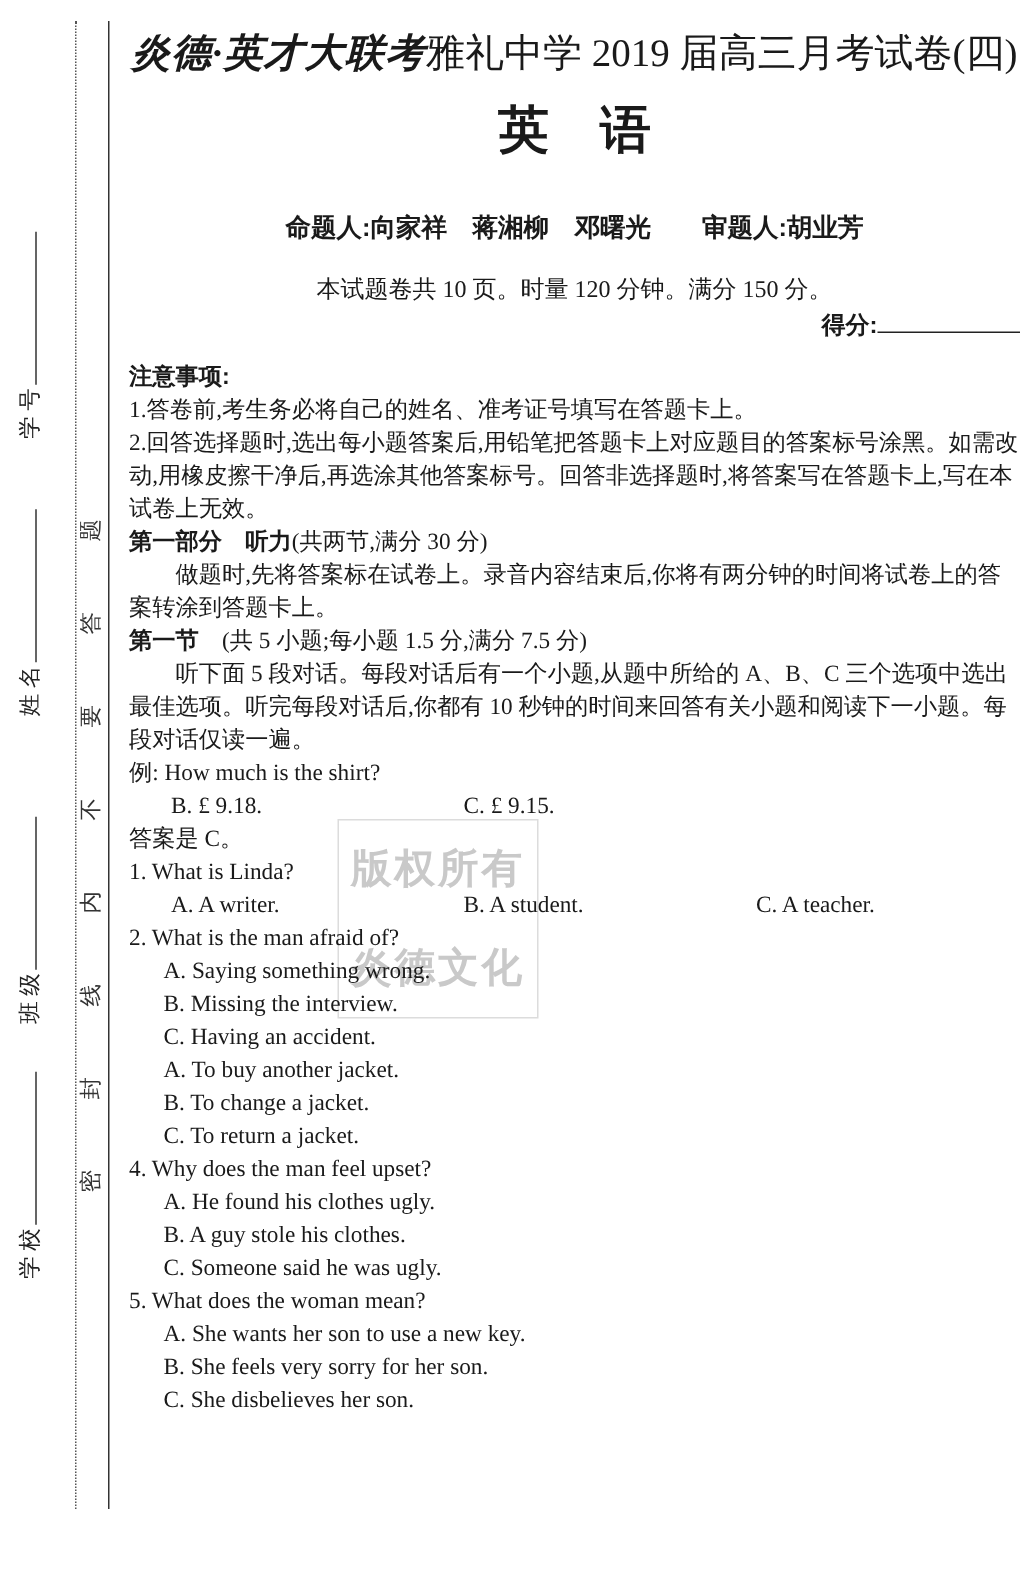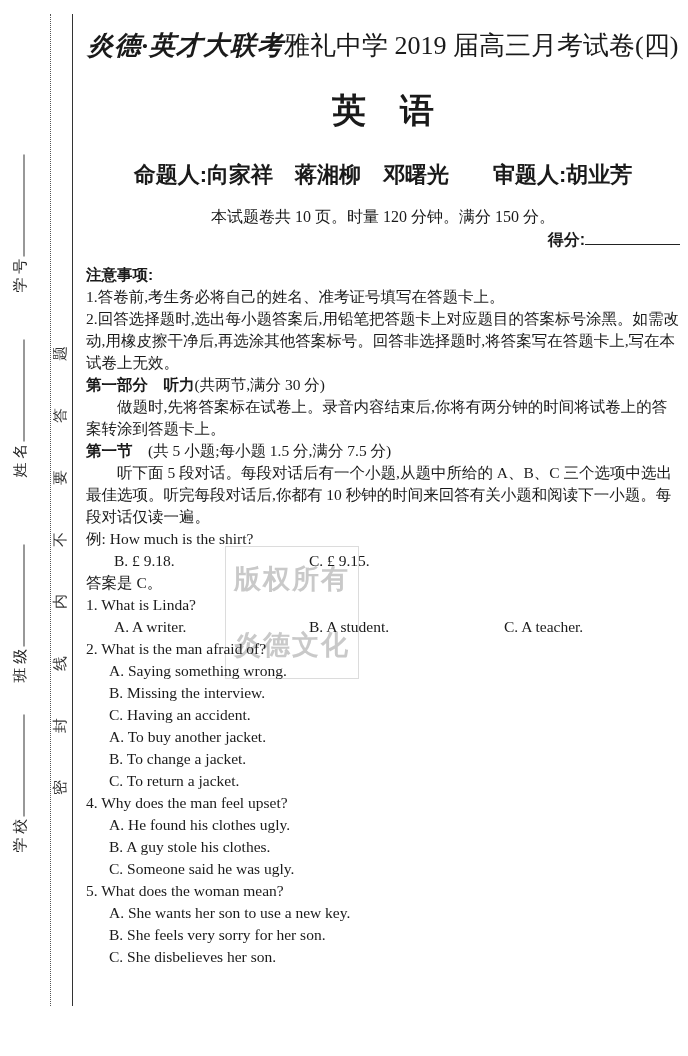"炎德·英才大联考雅礼中学 2019 届高三月考试卷(四)" .content { top: 28px -> 18px }
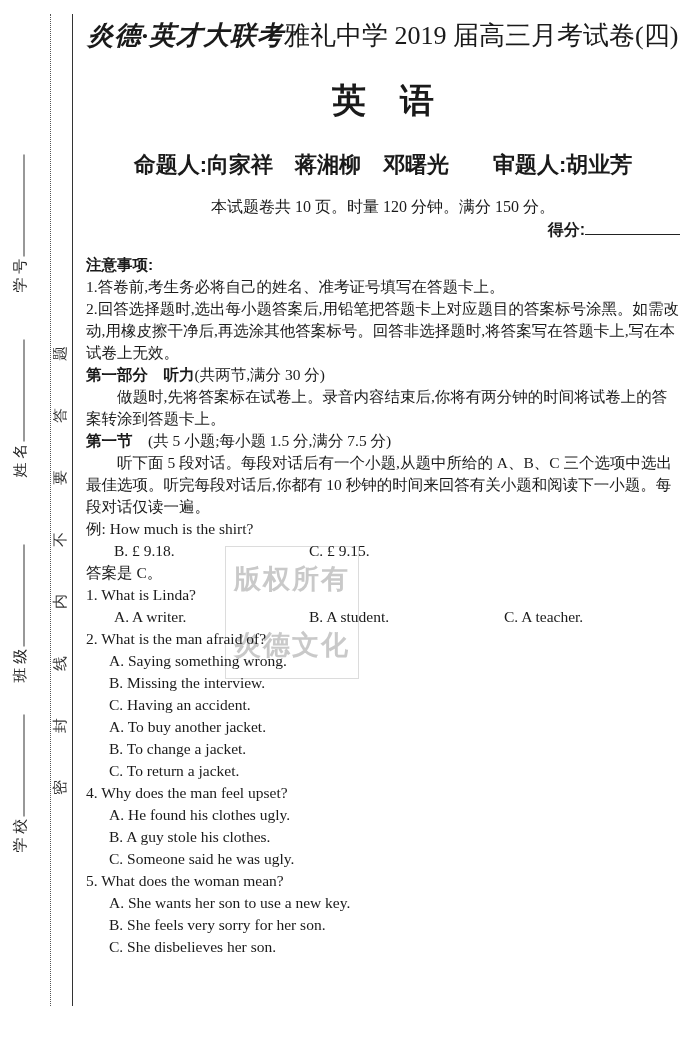"英 语" .subject-title { margin-top: 26px -> 13px }
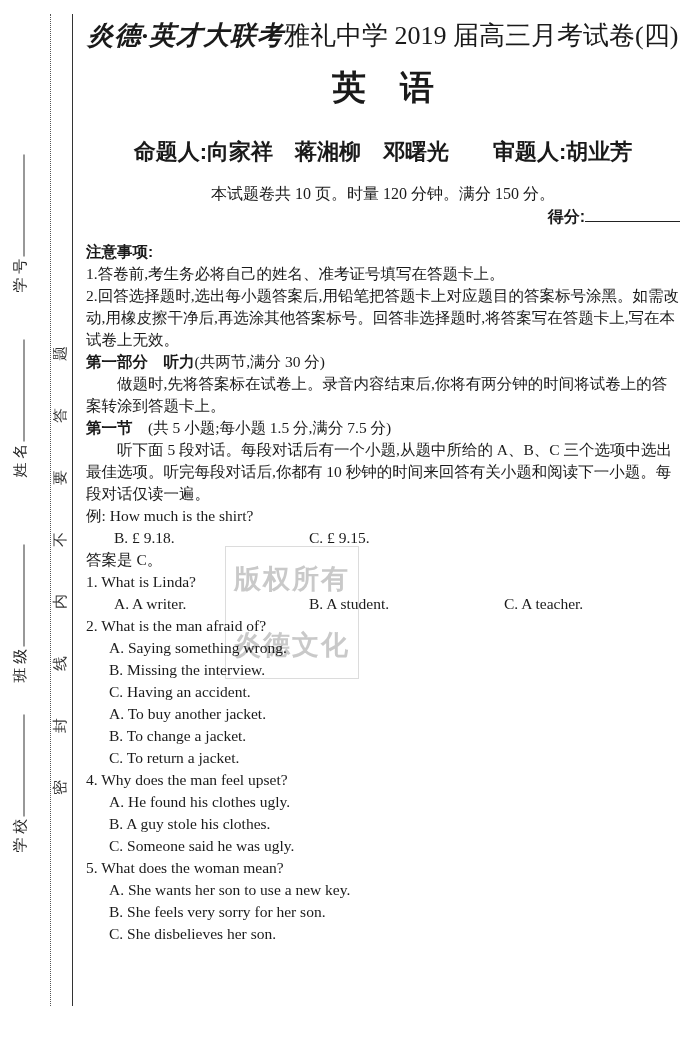"命题人:向家祥 蒋湘柳 邓曙光 审题人:胡业芳" .setters { font-size: 22px -> 17px }
